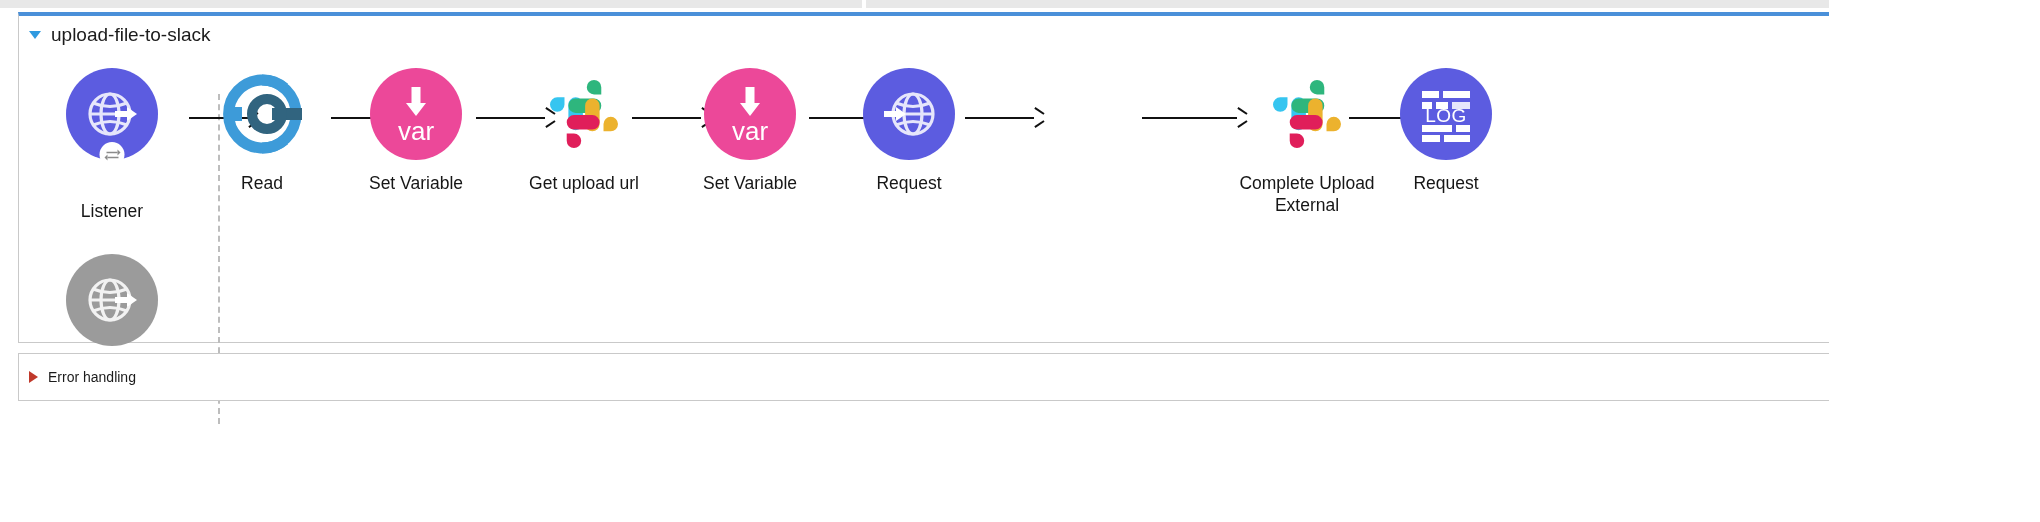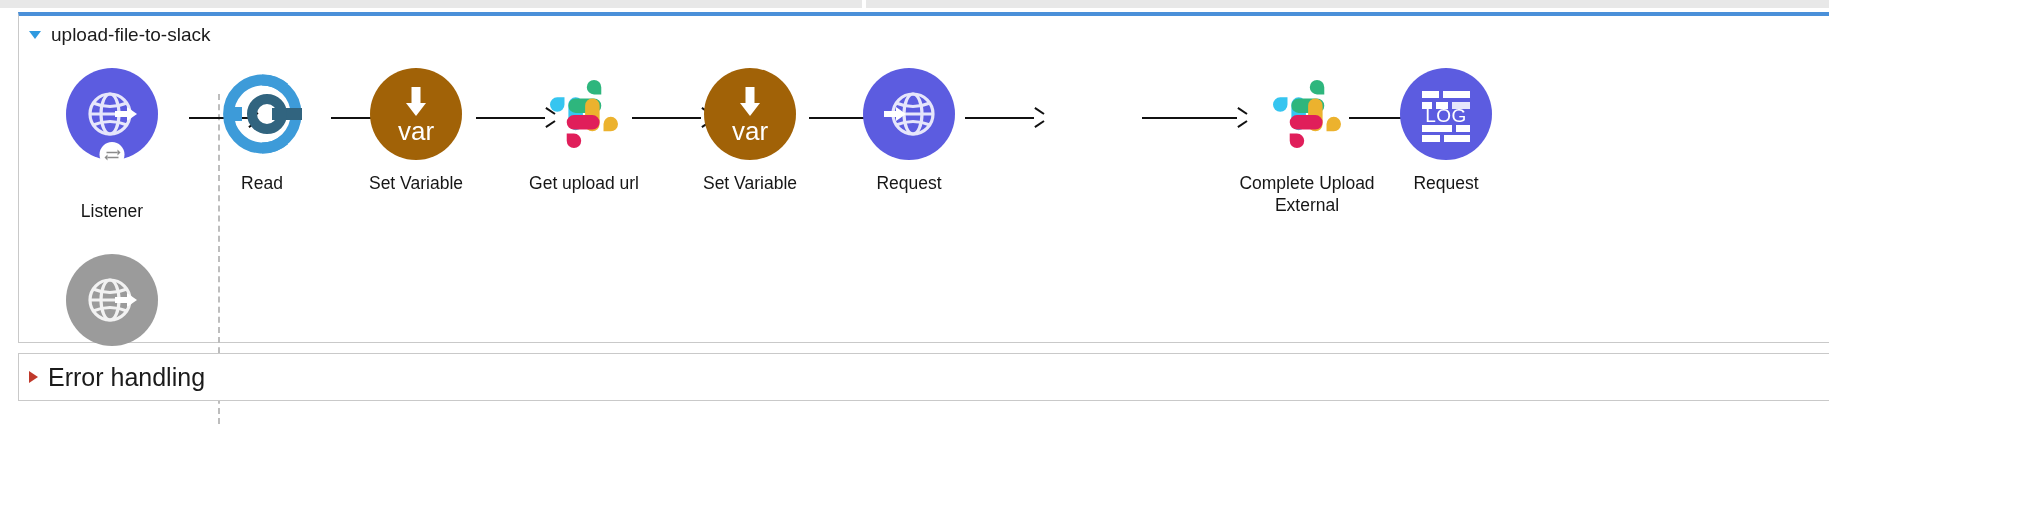"var" .bubble.green { background: #a16207 -> #ec4899 }
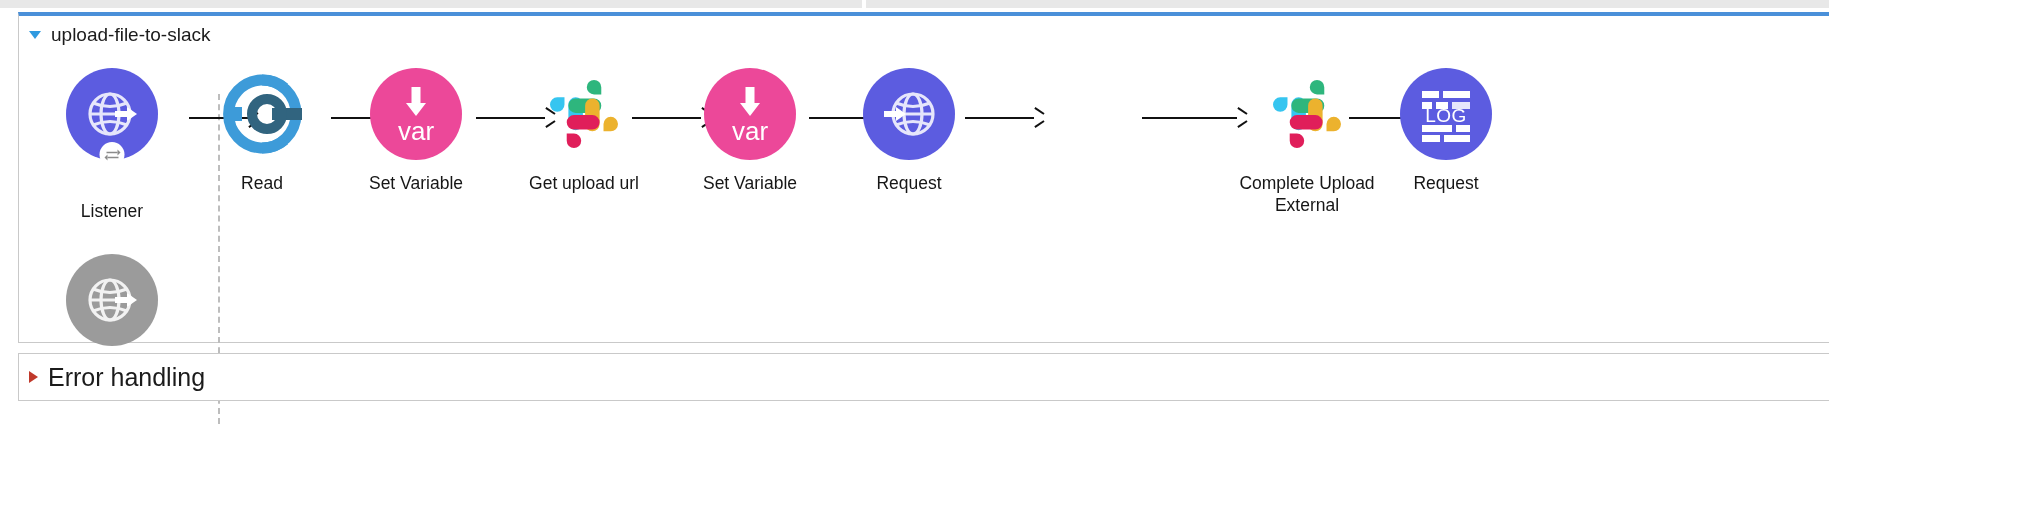"Error handling" .error-label { font-size: 25px -> 14px }
